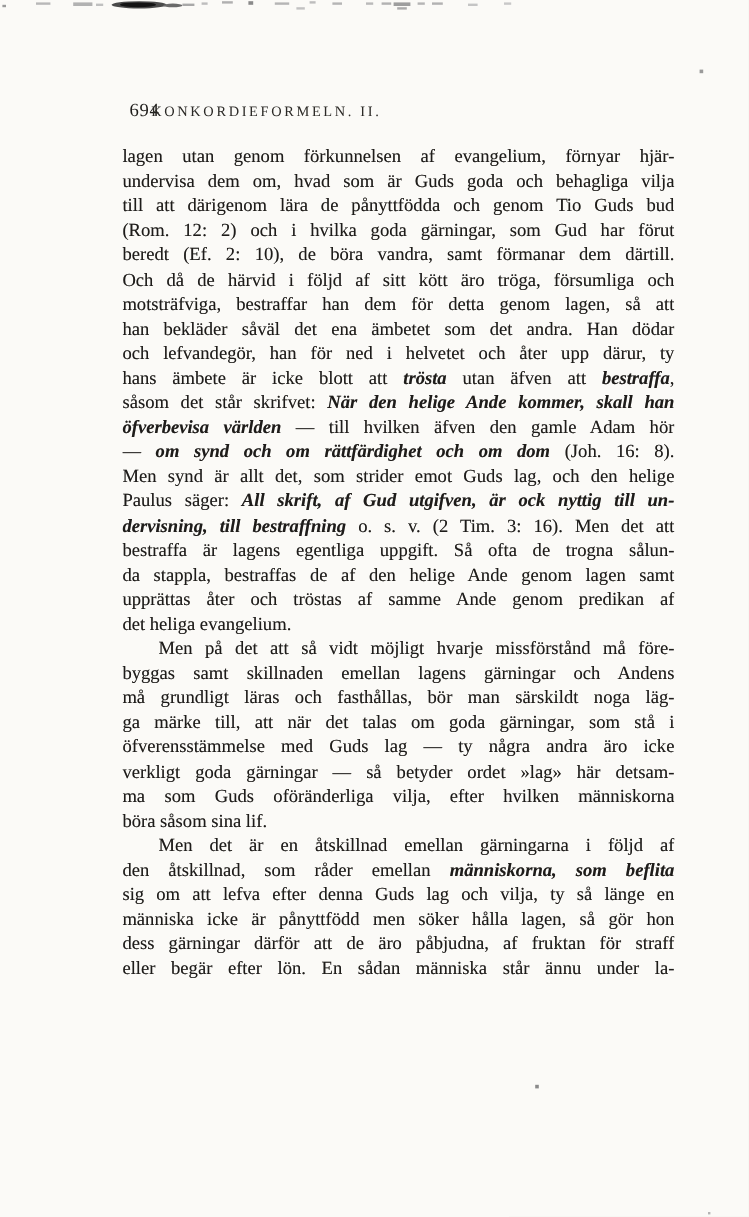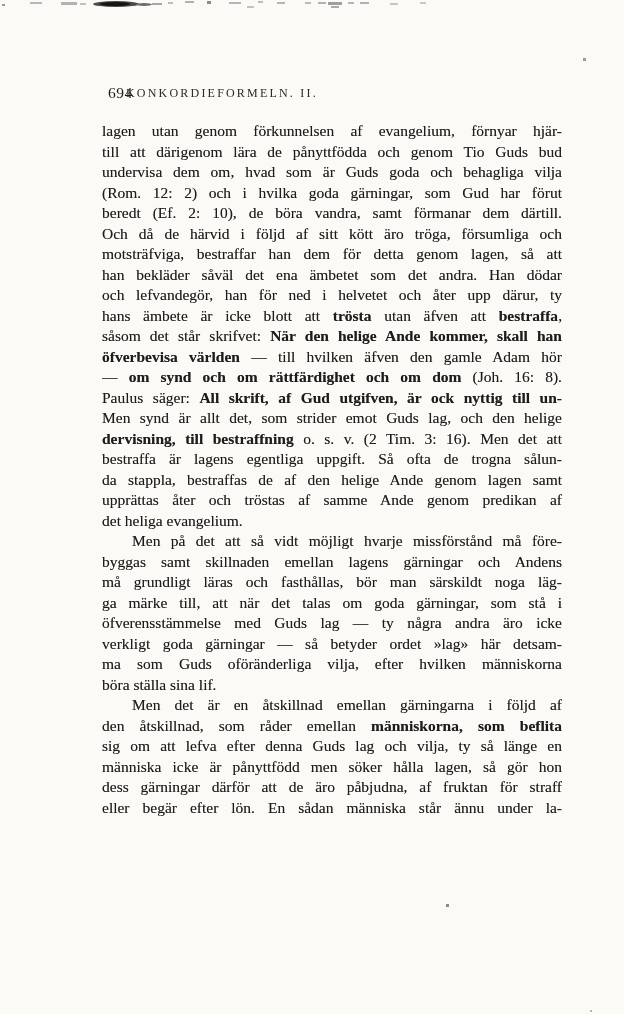"till att därigenom lära de" div.line { order: before "undervisa dem om, hvad som" -> after "undervisa dem om, hvad som" }
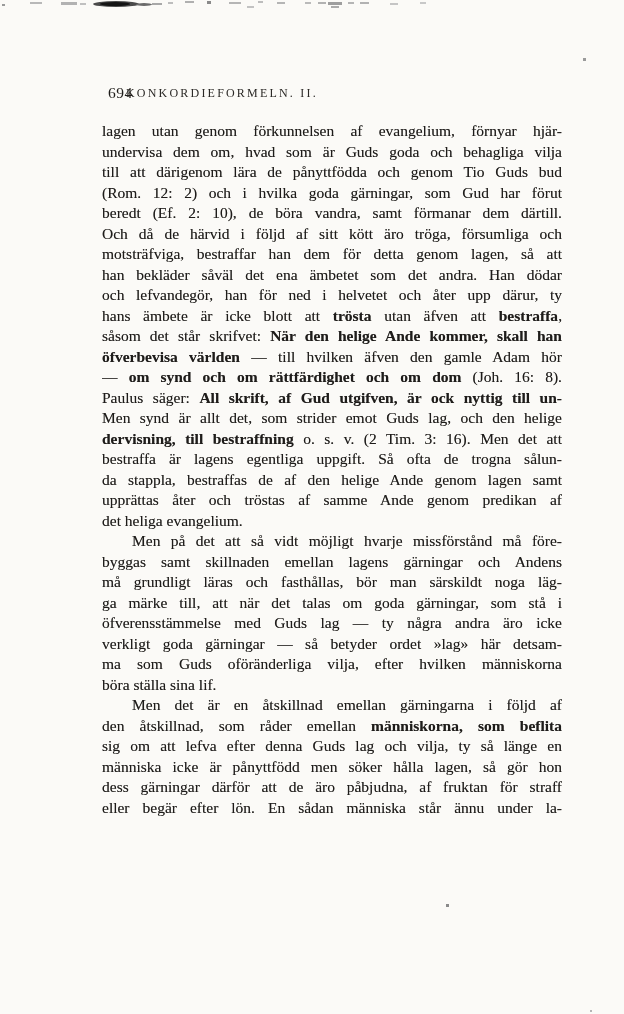"trösta" .it { font-style: none -> italic }
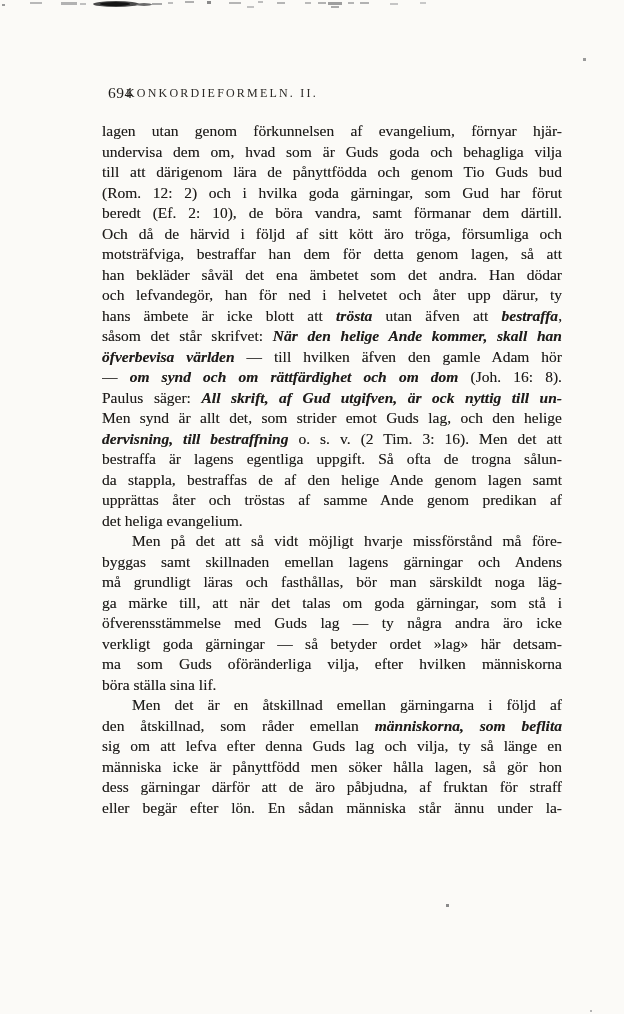"Paulus säger: All skrift, af" div.line { order: before "Men synd är allt det," -> after "Men synd är allt det," }
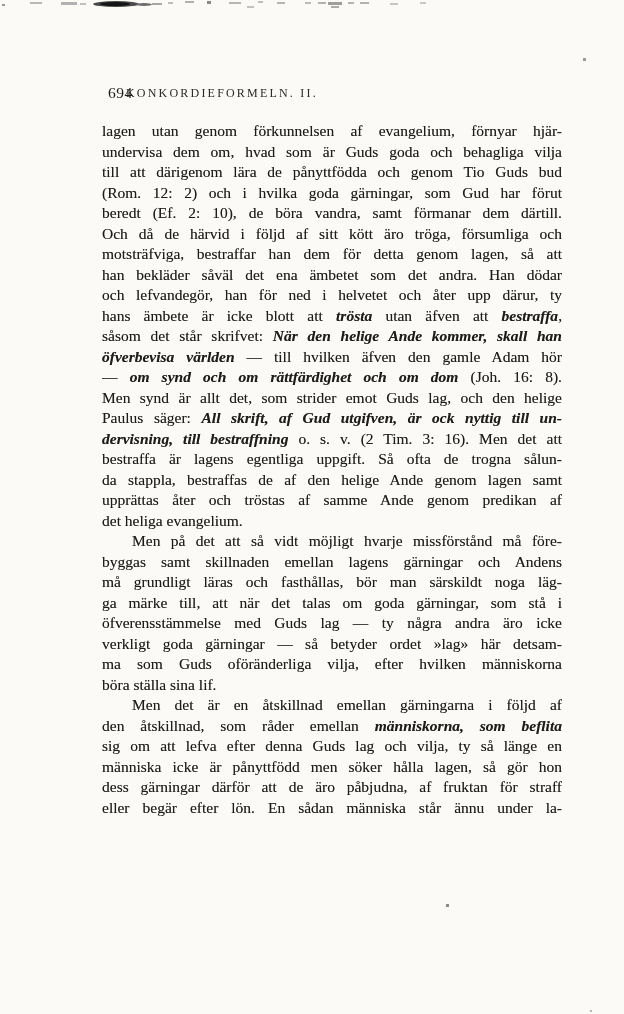"böra ställa sina lif." span.seg { text: ställa -> såsom }
